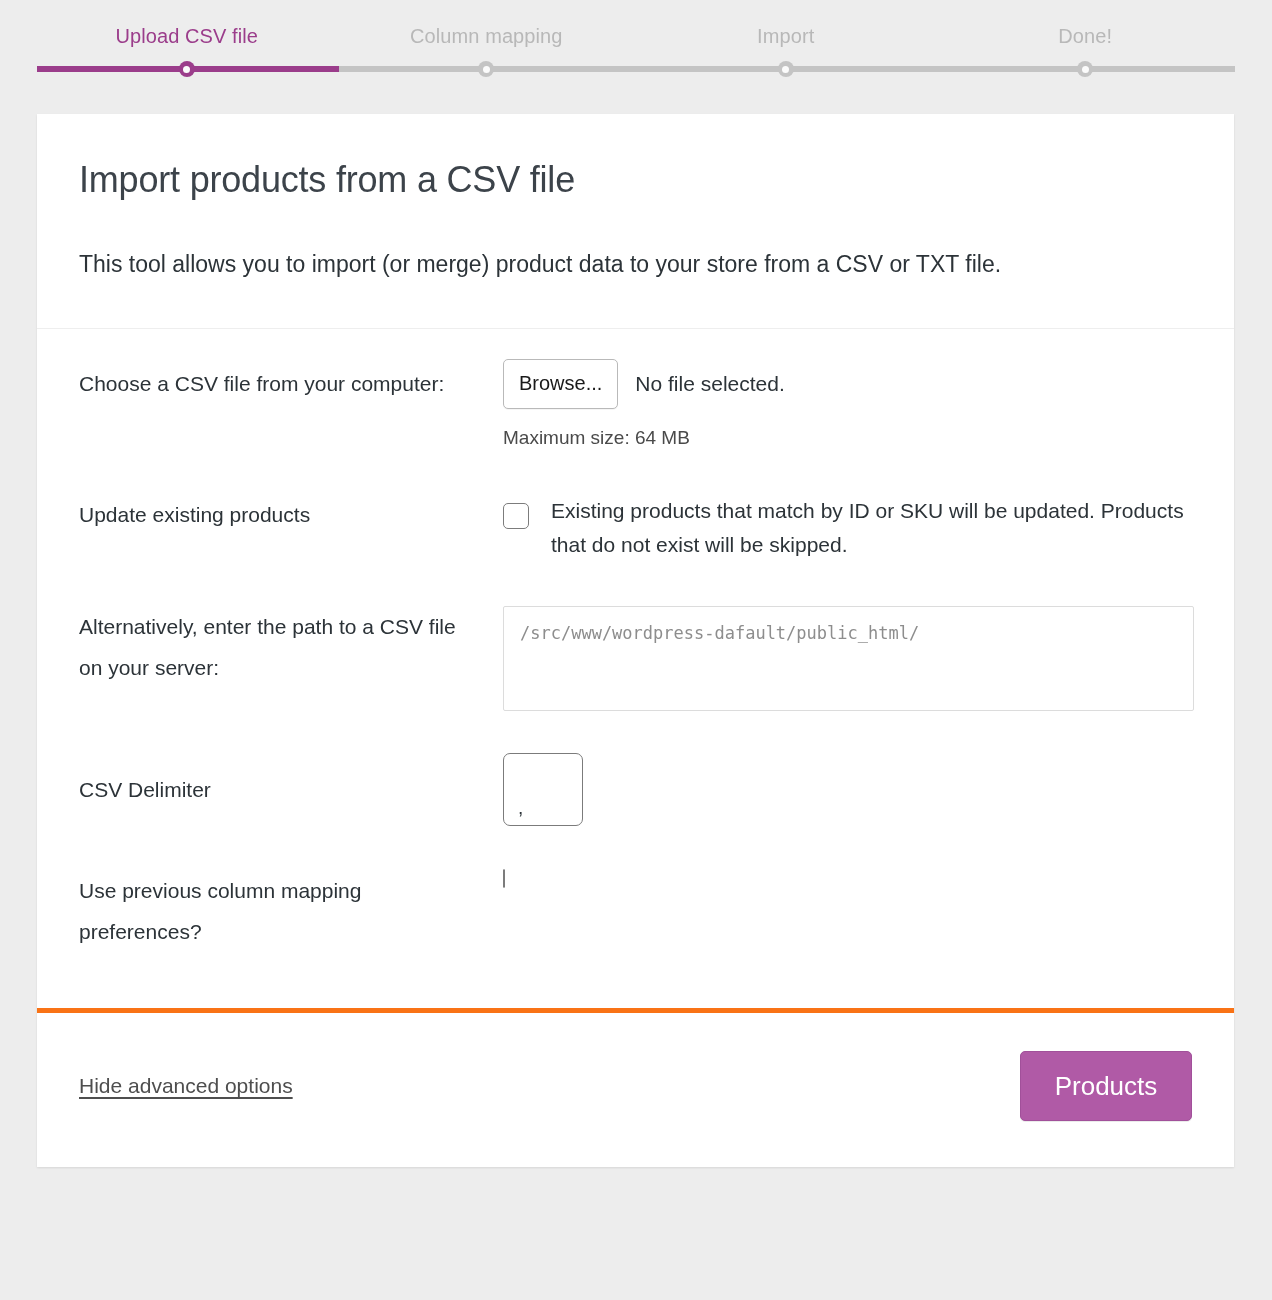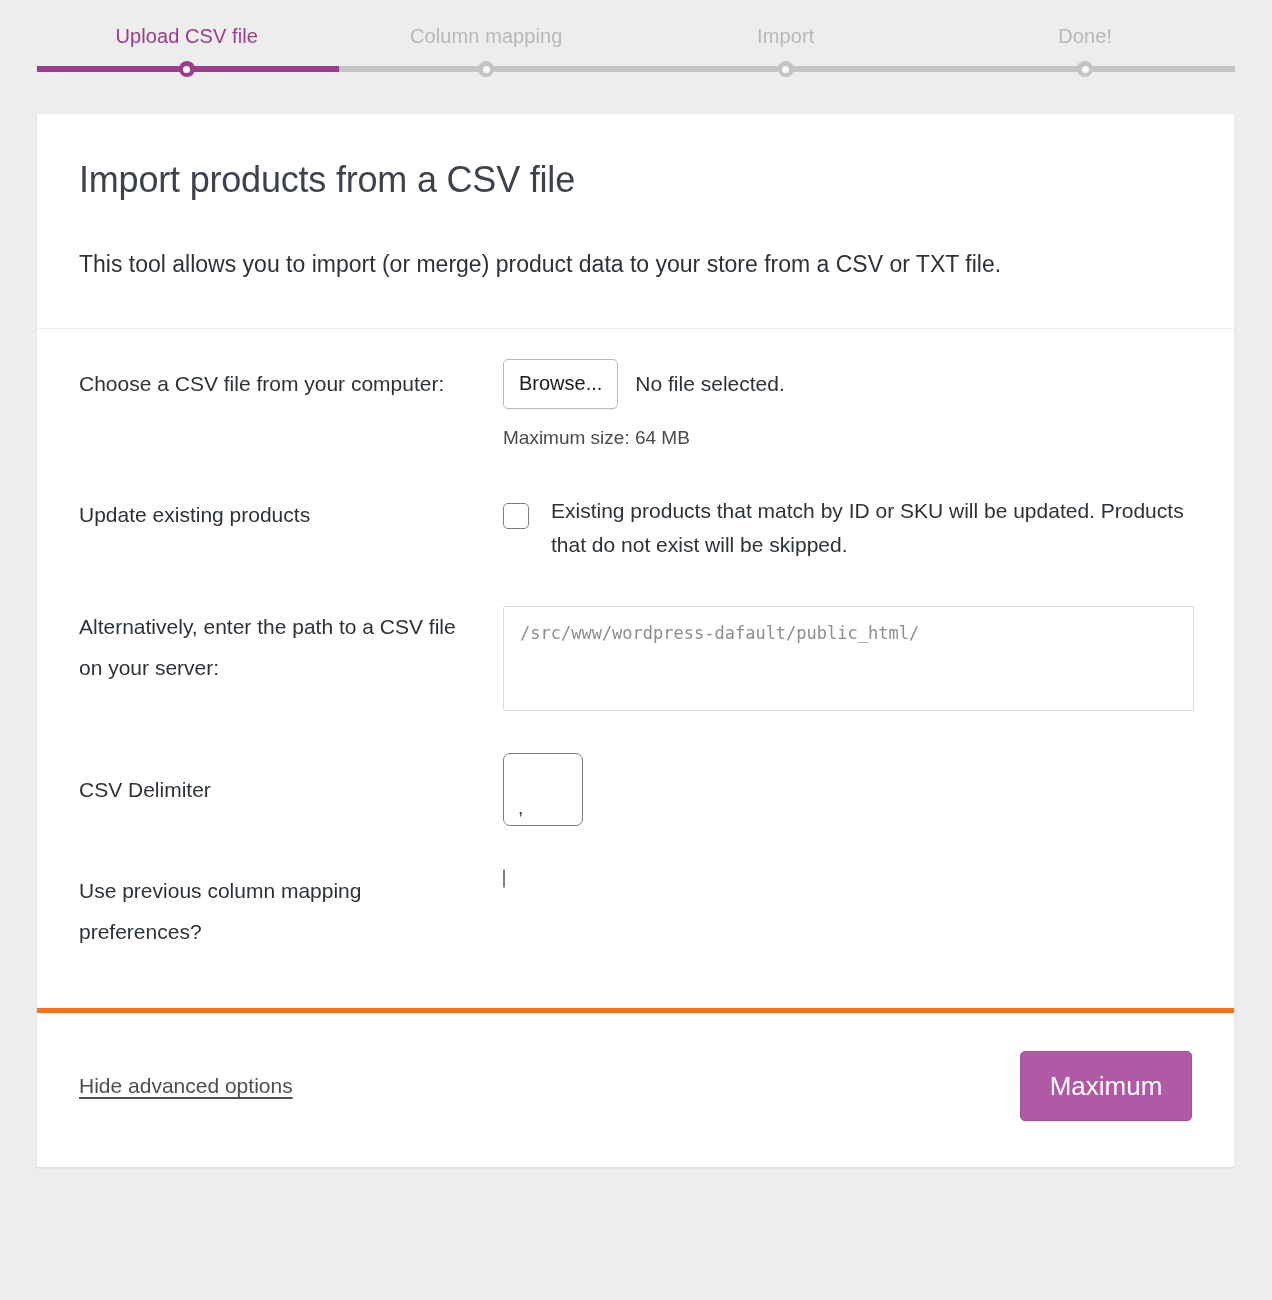"Maximum" button.continue-btn { text: Maximum -> Products }
